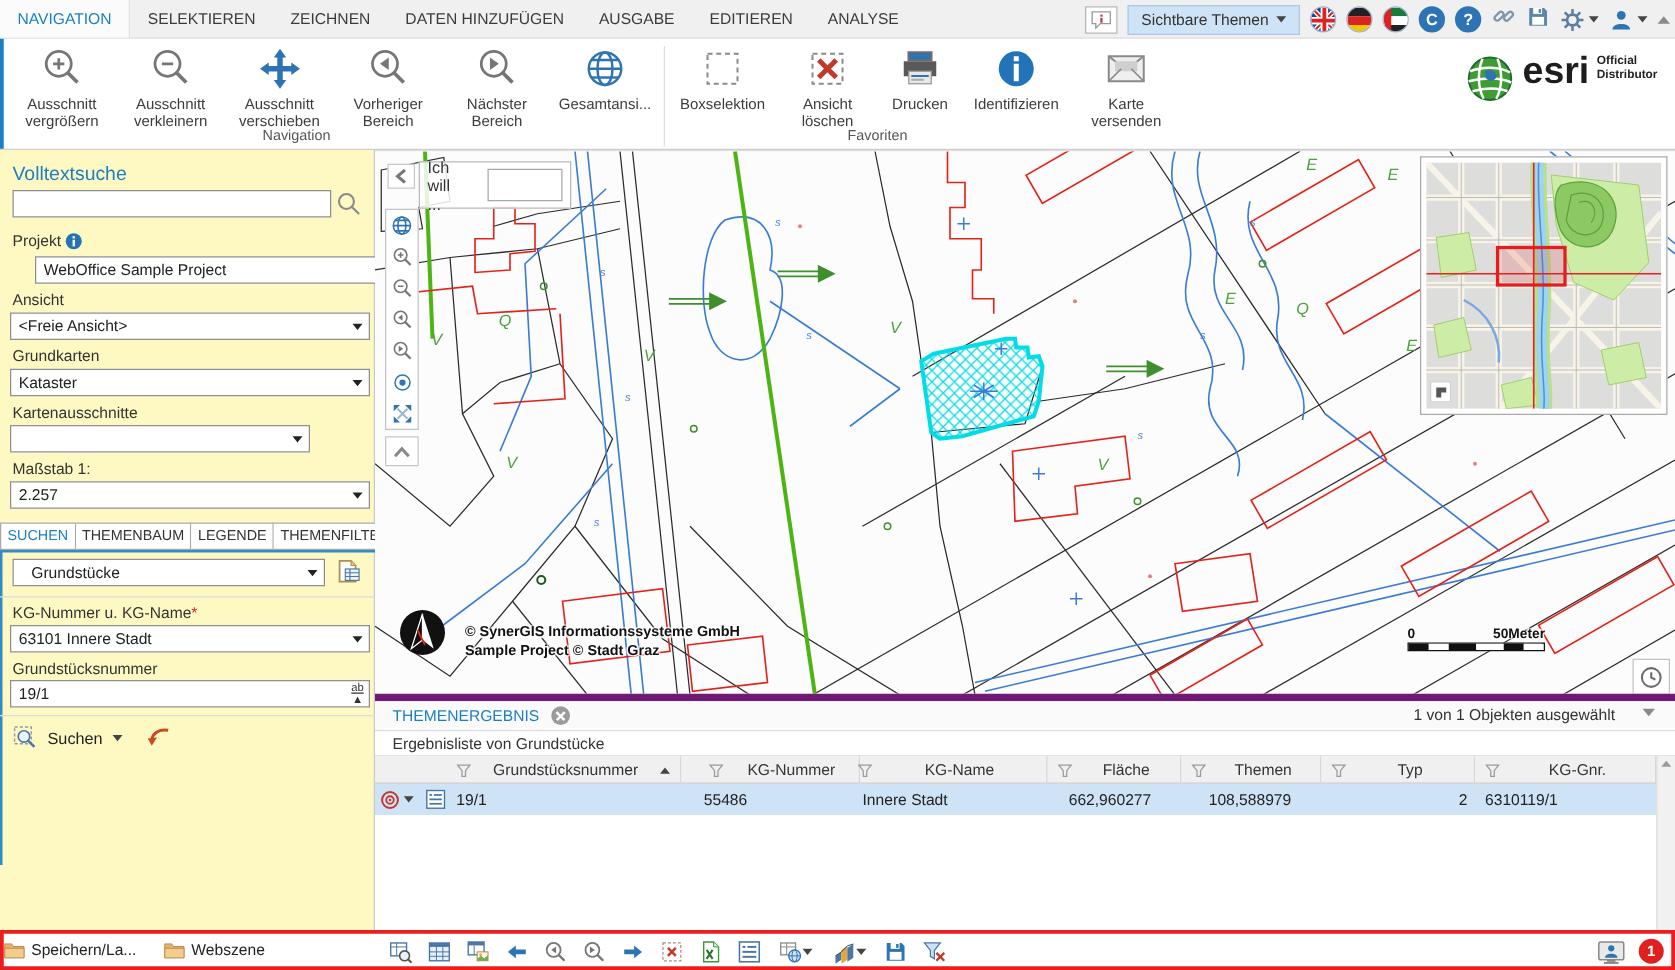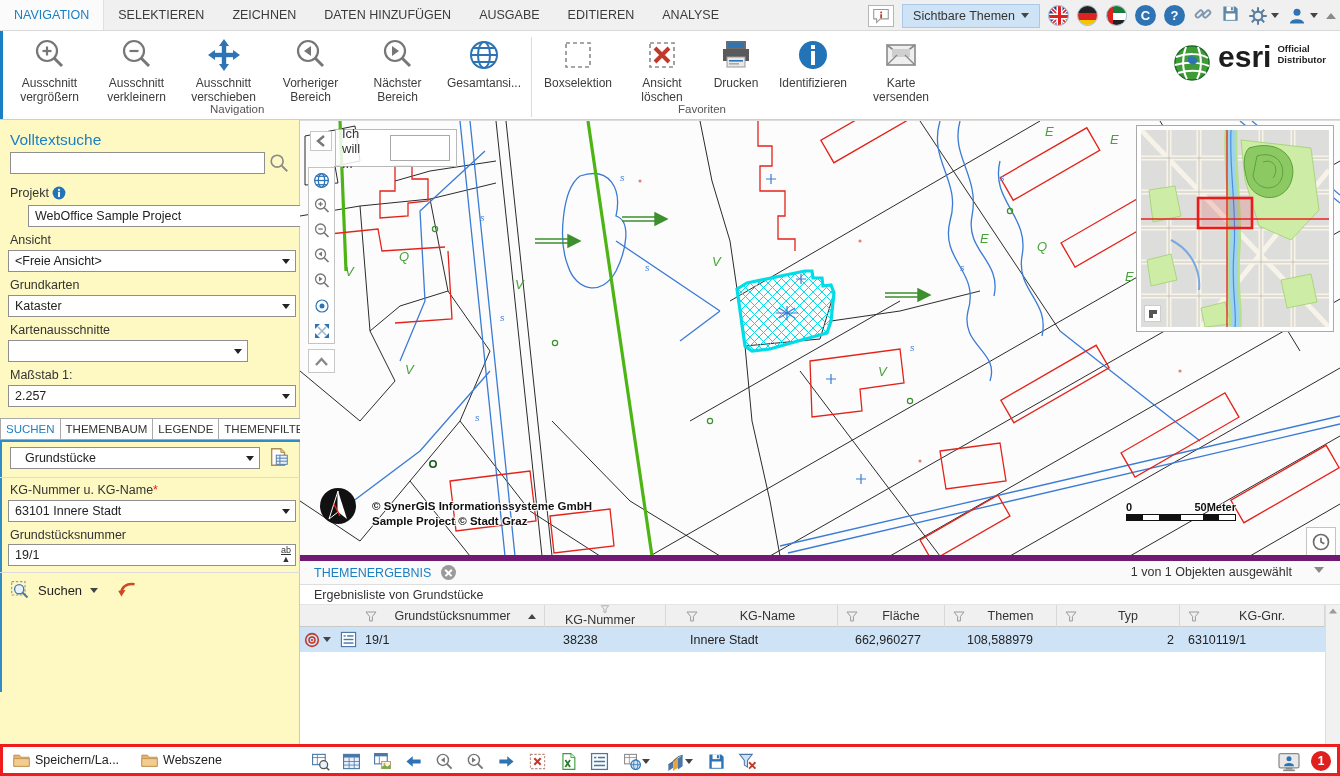"KG-Nummer" div.hcell { flex-direction: column -> none; left: 235px -> 257px }
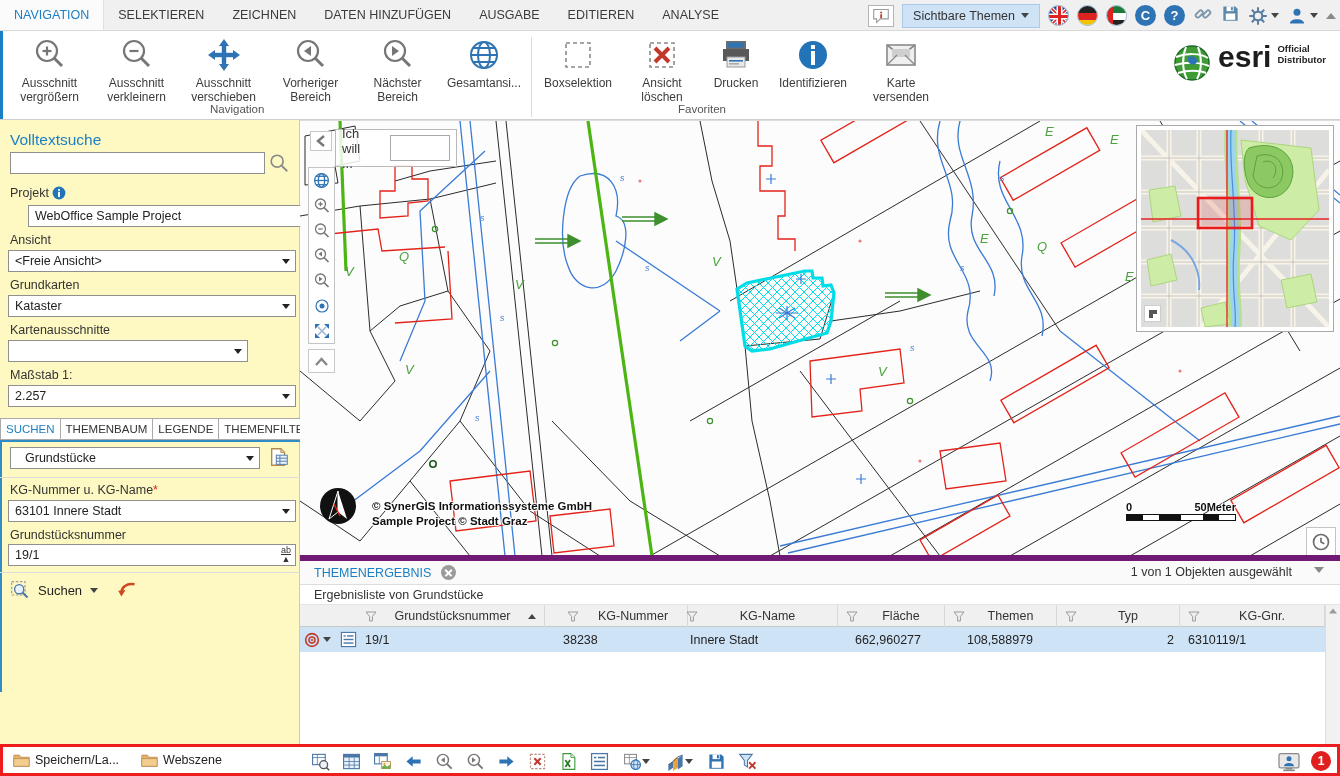"38238" div.tcell { text: 38238 -> 55486 }
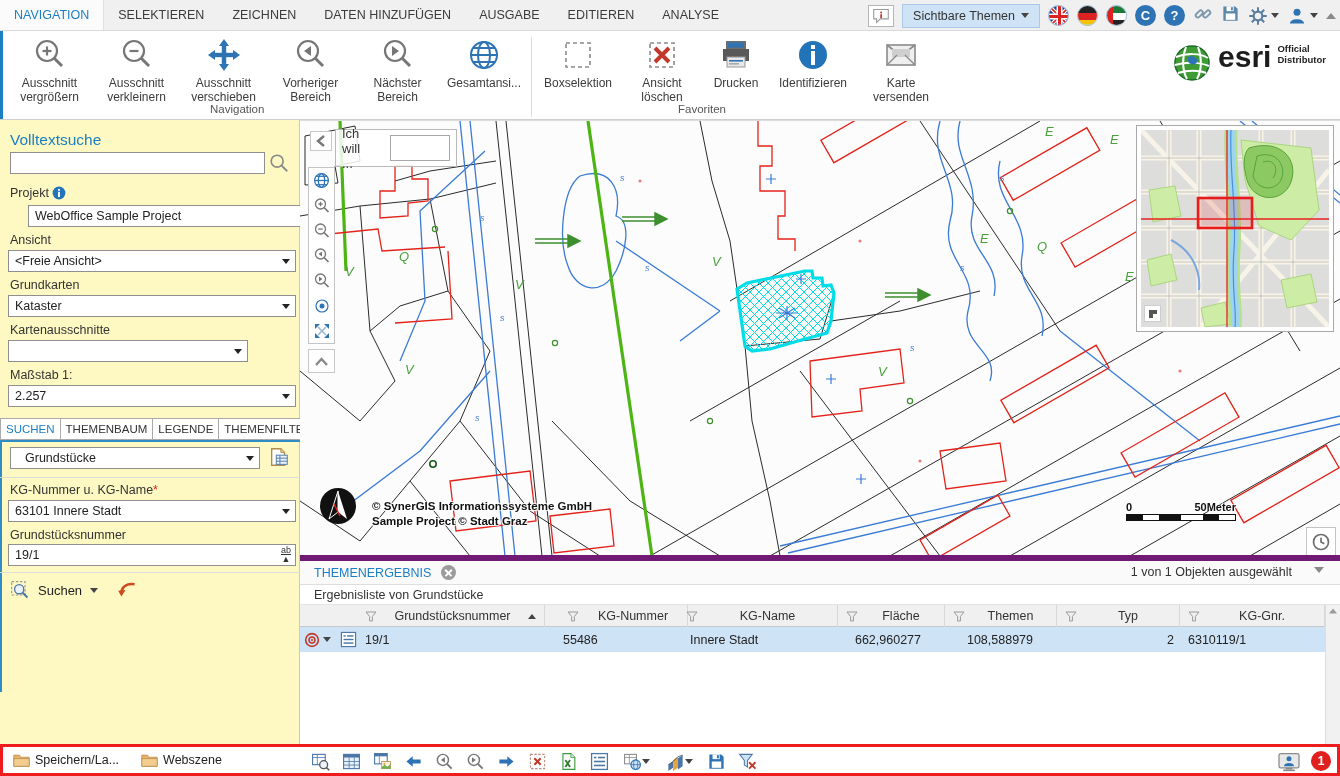"Speichern/La..." .sbitem { margin-left: 10px -> none }
